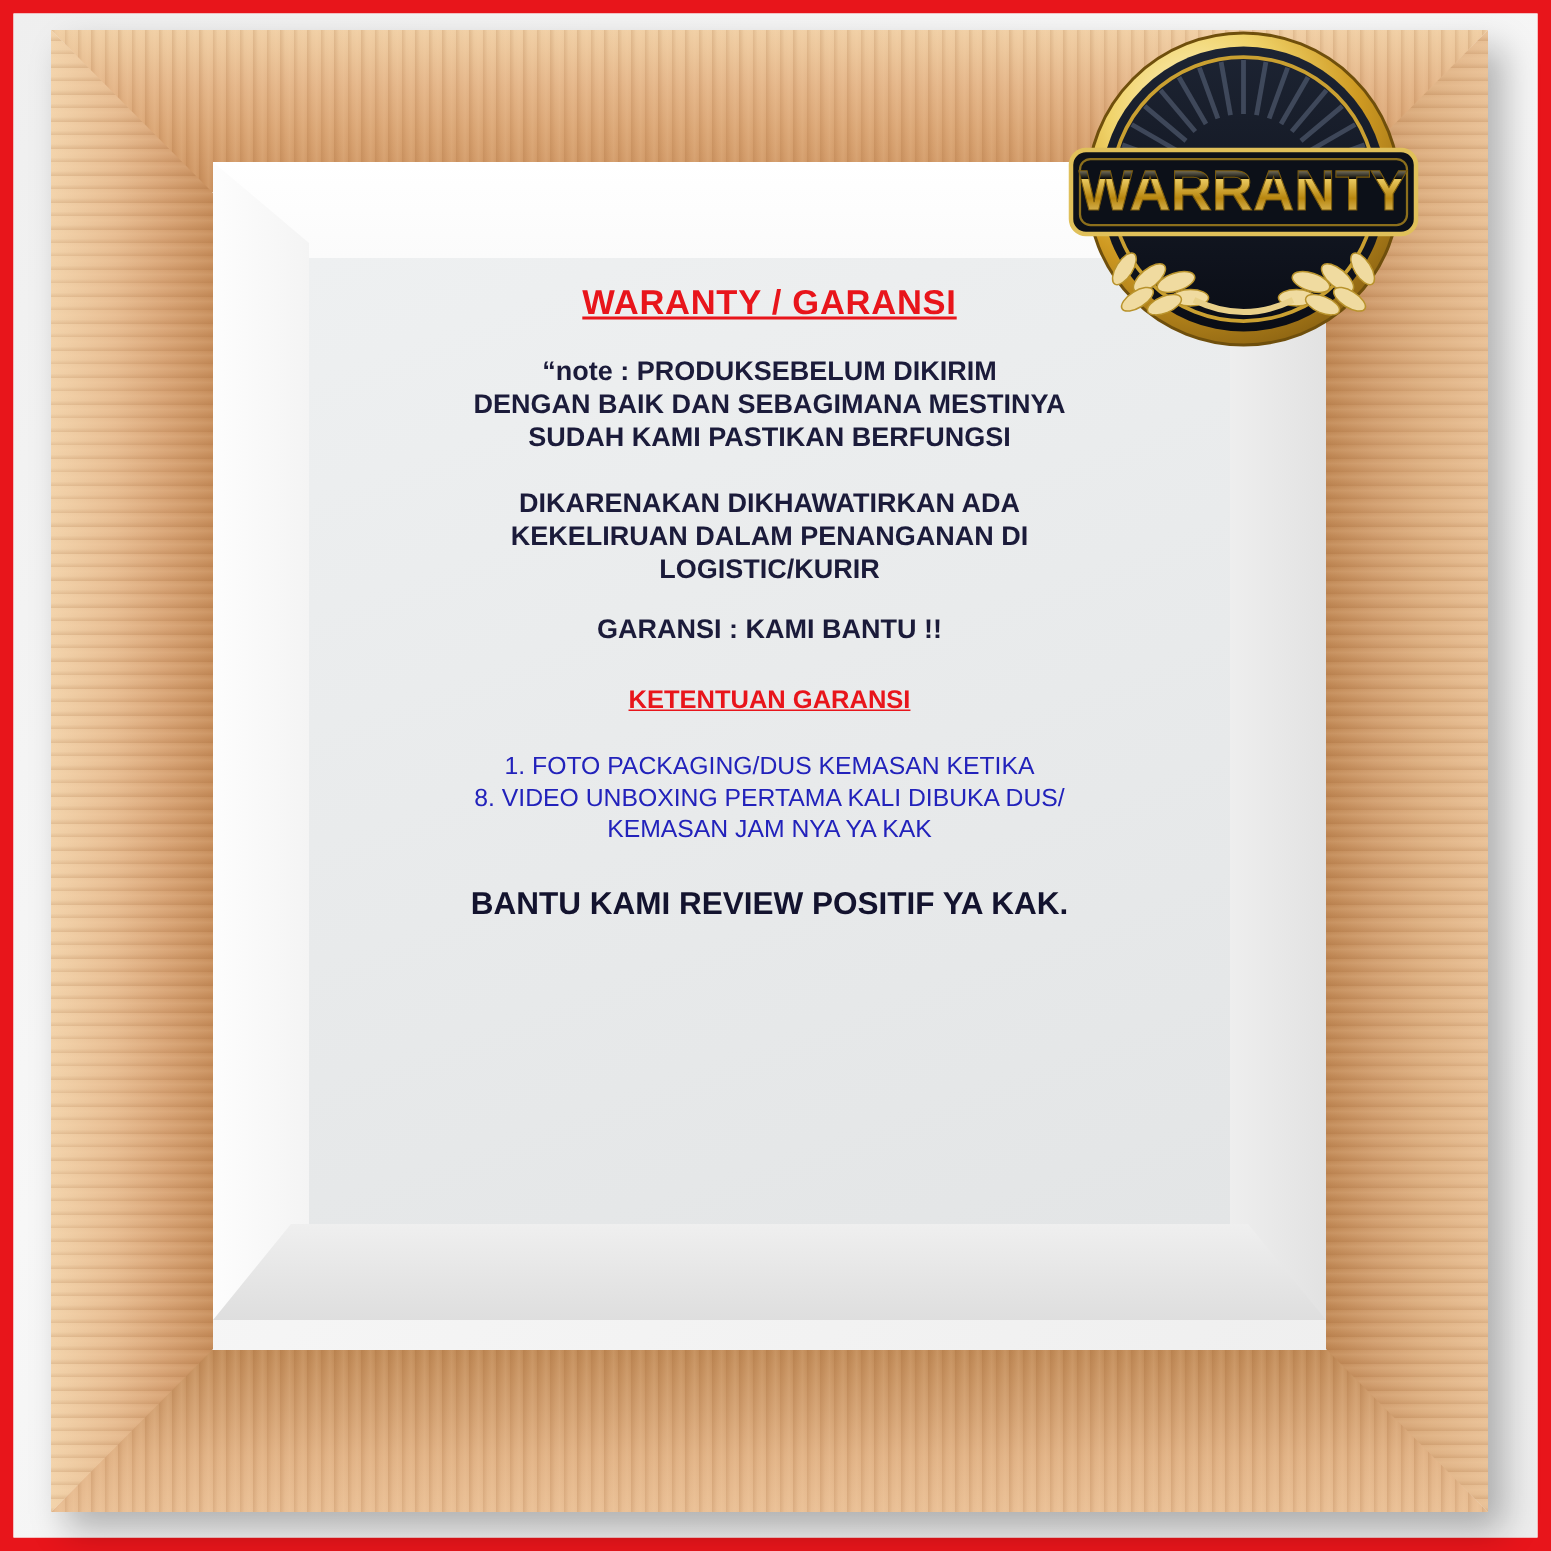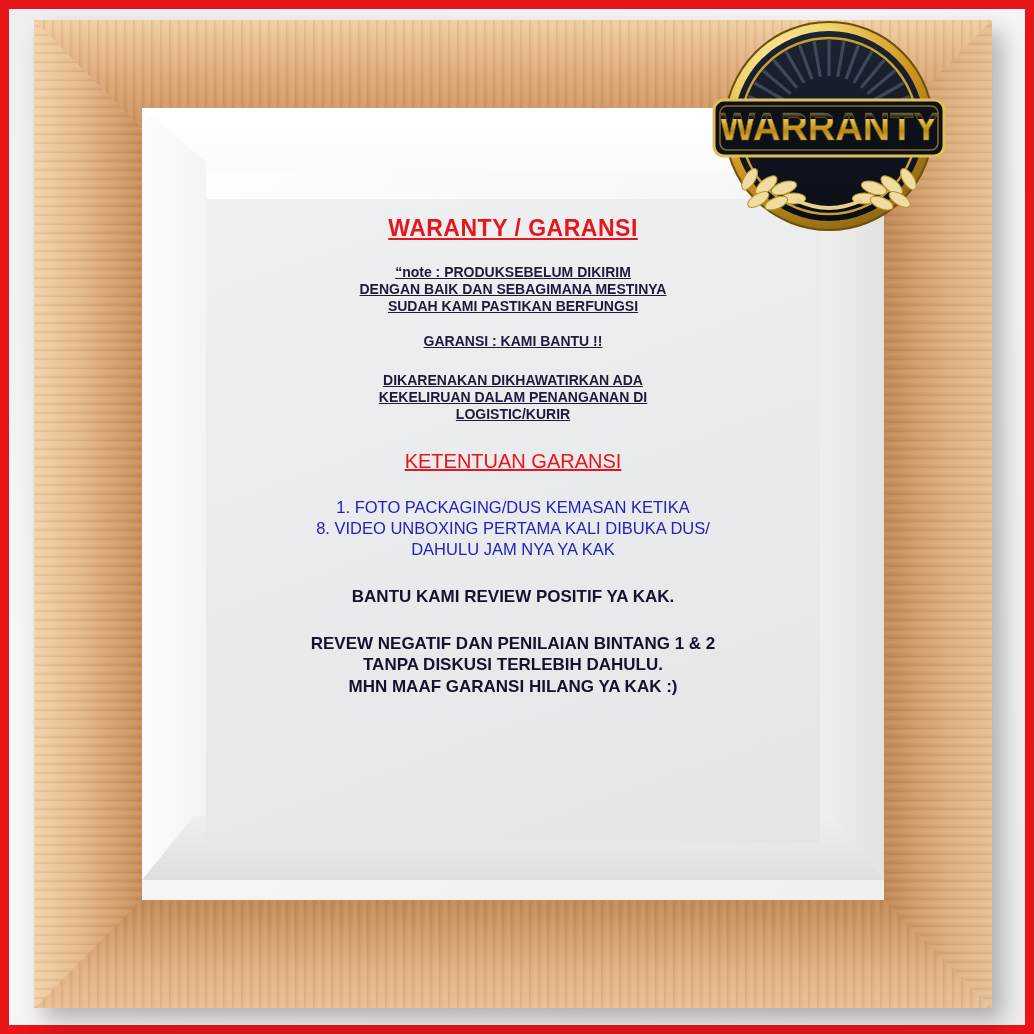"WARANTY / GARANSI" .paper { margin-top: 27px -> none }
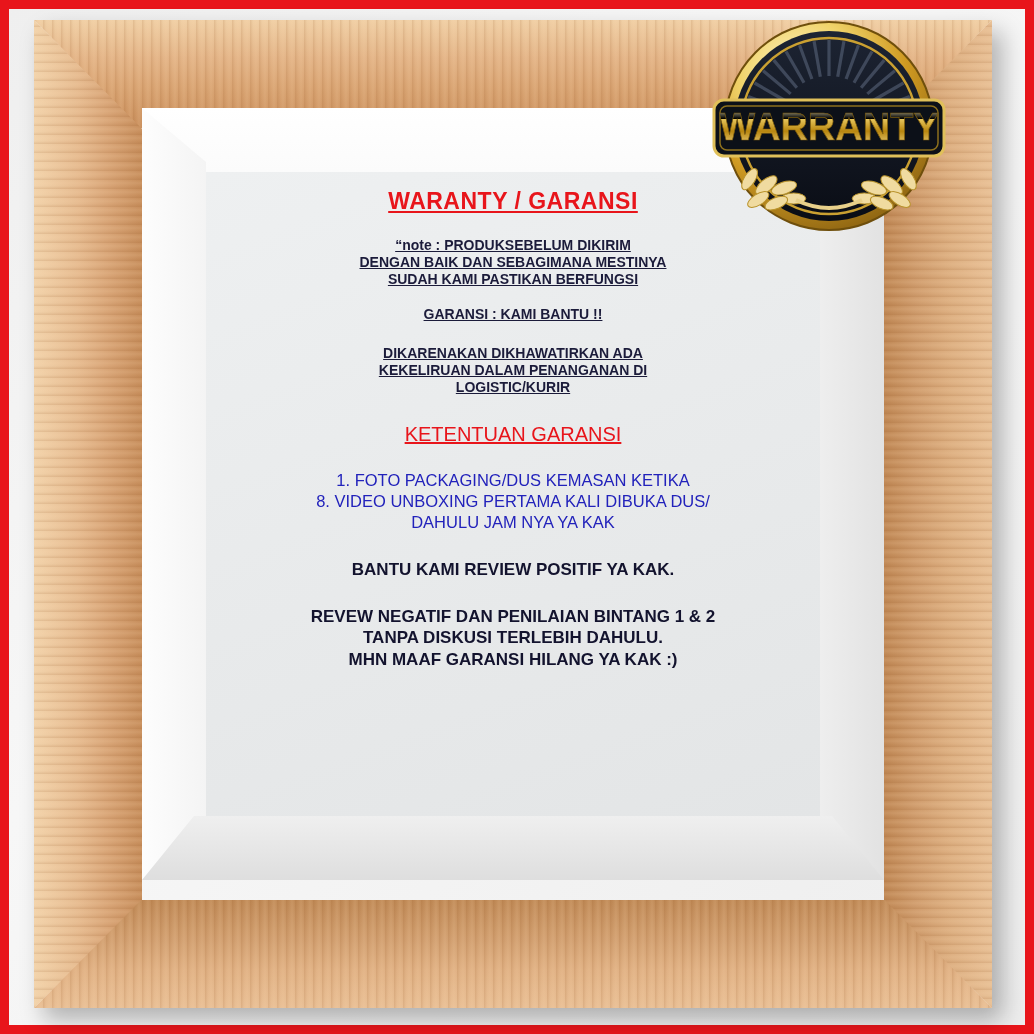"“note : PRODUKSEBELUM DIKIRIM" .block { font-size: 14px -> 18px; text-decoration: underline -> none }
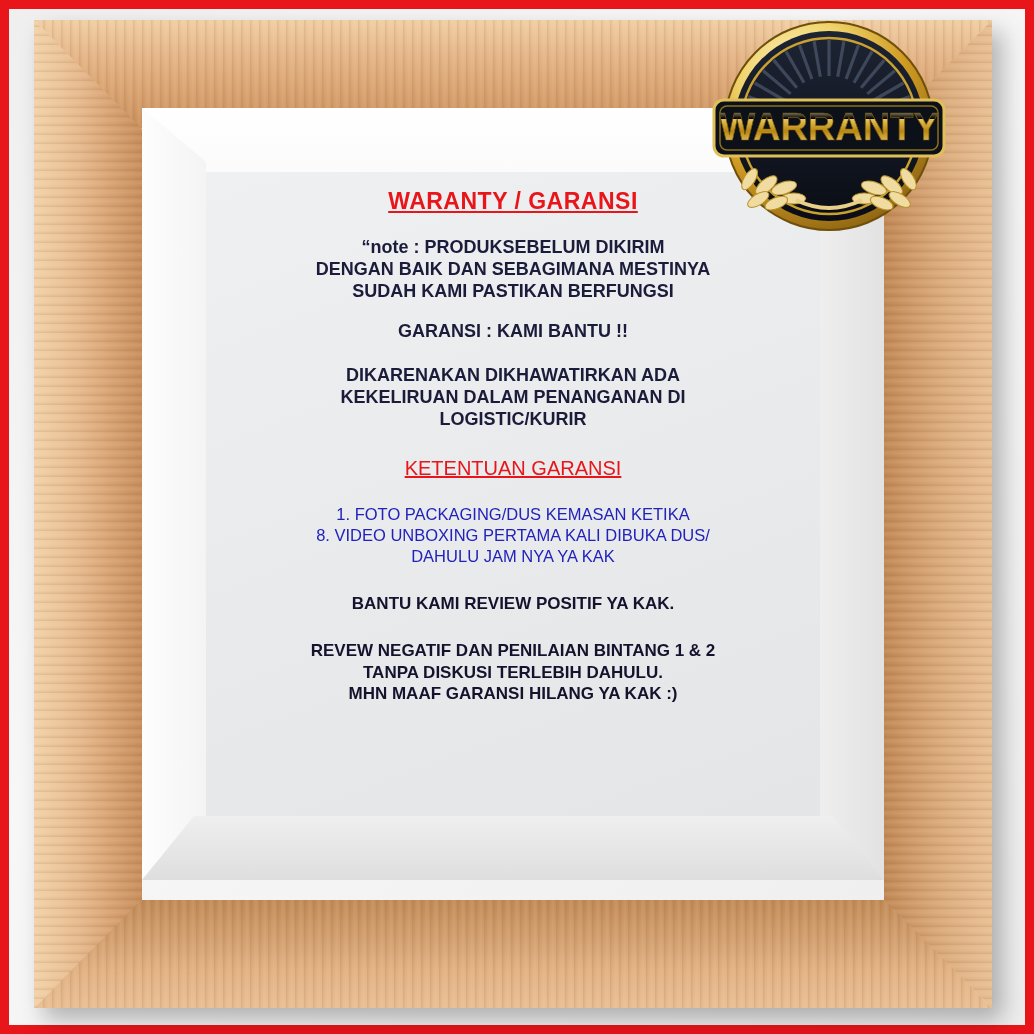"GARANSI : KAMI BANTU !!" div.block { order: before "DIKARENAKAN DIKHAWATIRKAN ADA" -> after "DIKARENAKAN DIKHAWATIRKAN ADA" }
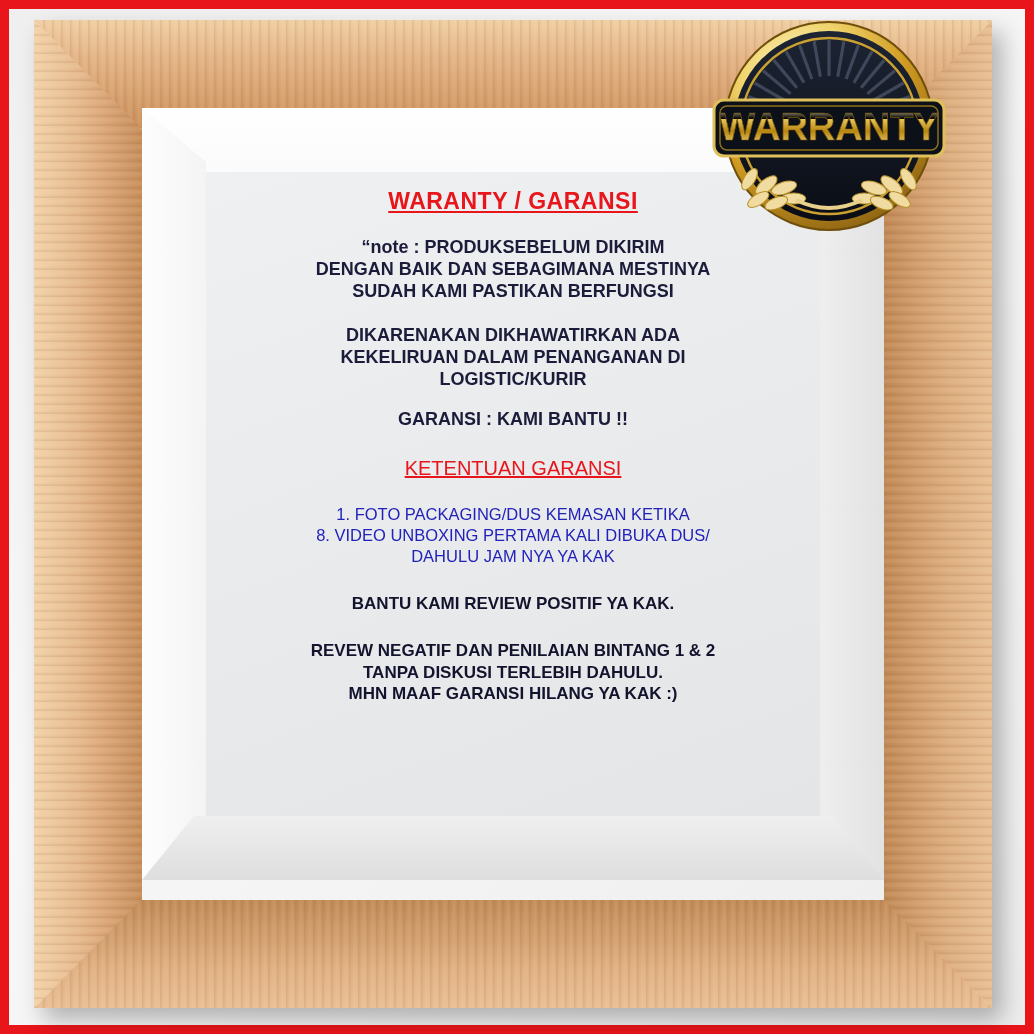"KETENTUAN GARANSI" .sub-title { font-size: 20px -> 17px; font-weight: normal -> bold }
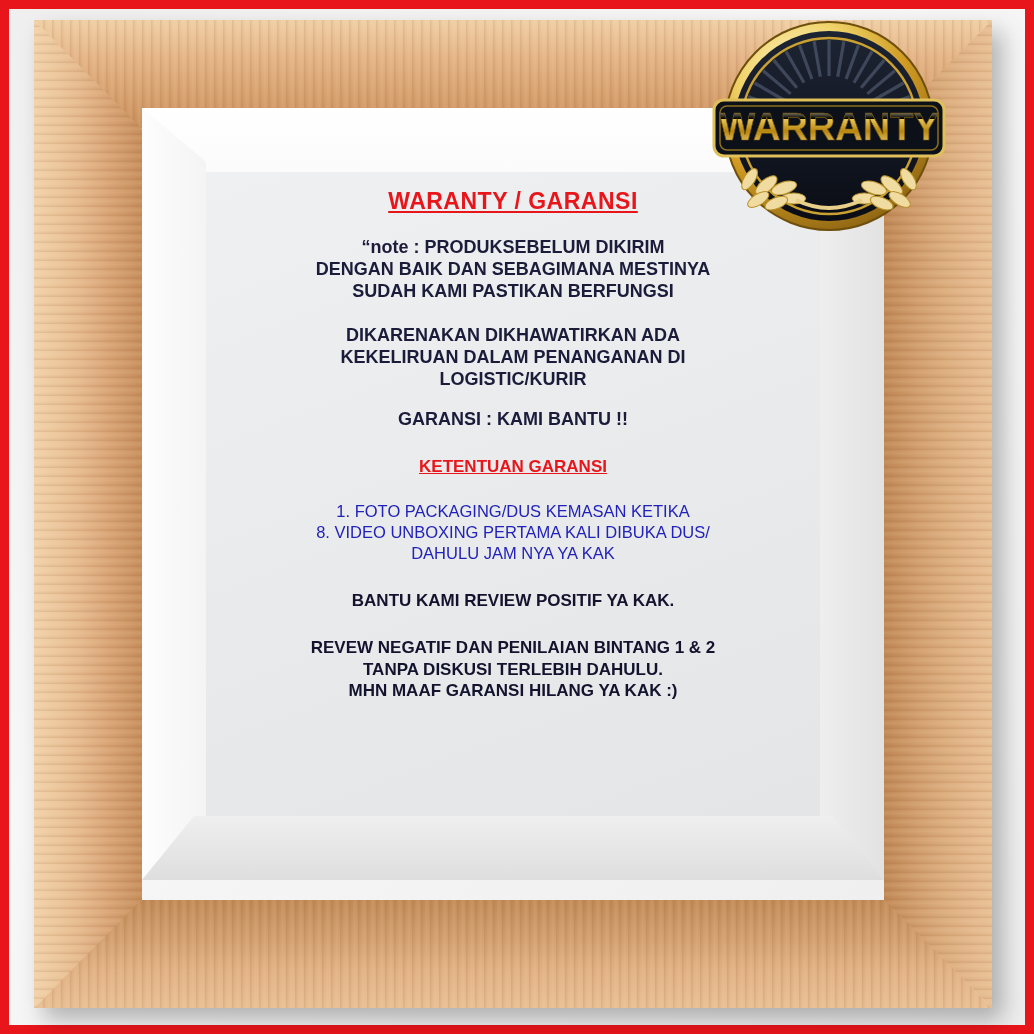"DAHULU JAM NYA YA KAK" div { text: DAHULU -> KEMASAN }
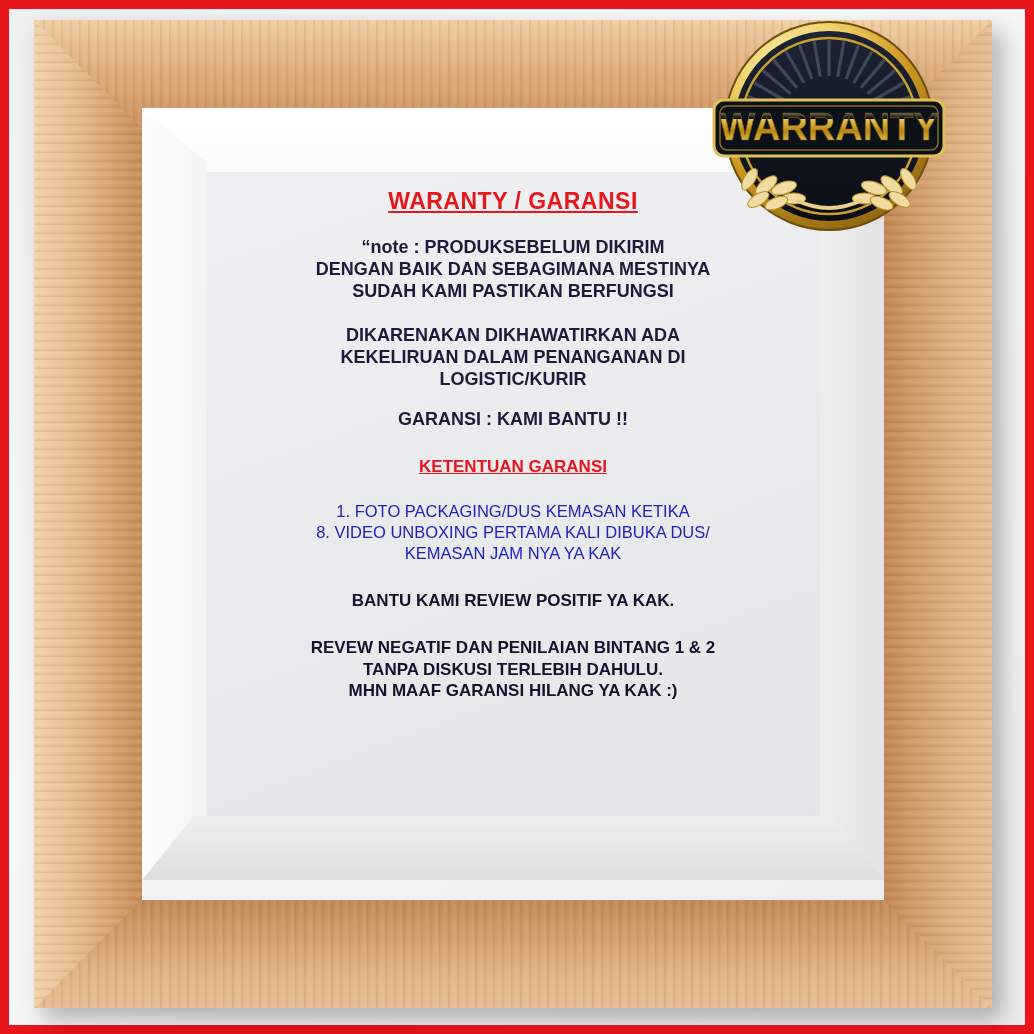"BANTU KAMI REVIEW POSITIF YA" .note-dark { font-size: 17px -> 21px }
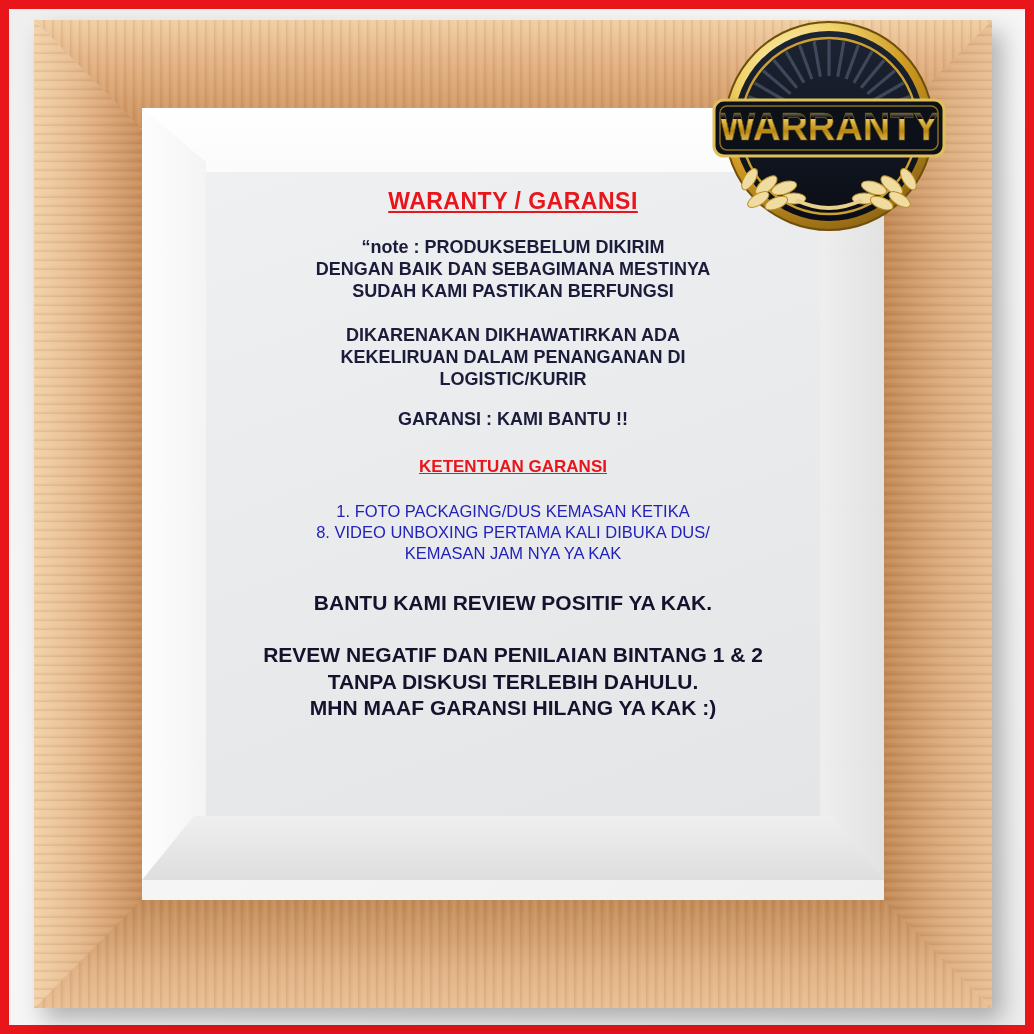"REVEW NEGATIF DAN PENILAIAN BINTANG" div.note-dark { html: <div> <div>REVEW NEGATIF DAN PENILAIAN BINTANG 1 &amp; 2</div> <div>TANPA DISKUSI TERLEBIH DAHULU.</div> <div>MHN MAAF GARANSI HILANG YA KAK :)</div> </div> -> none }
